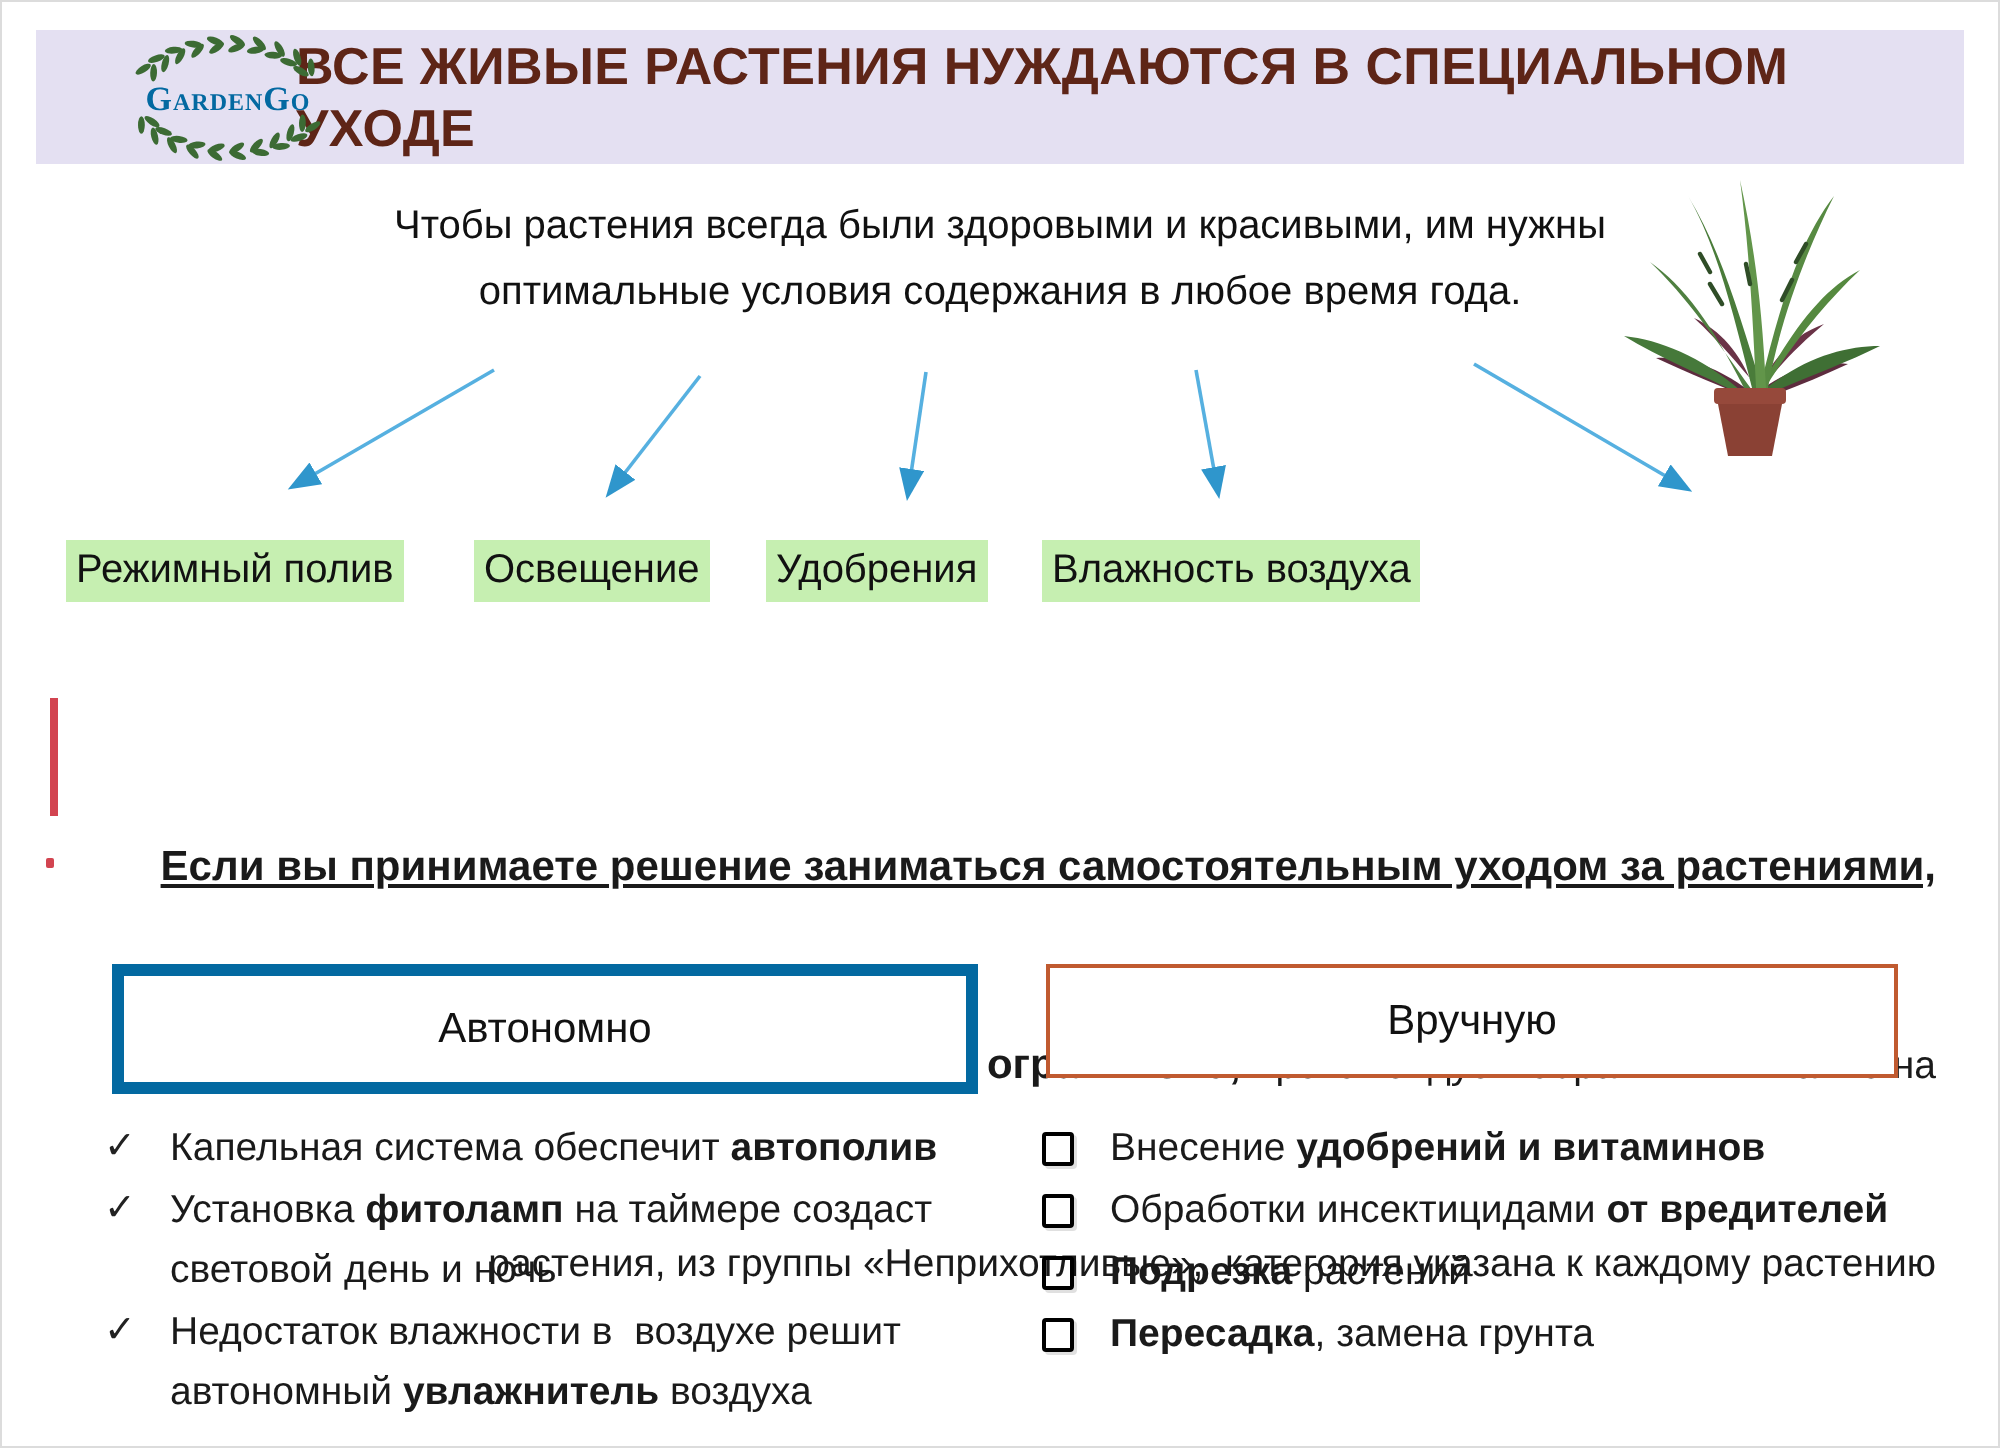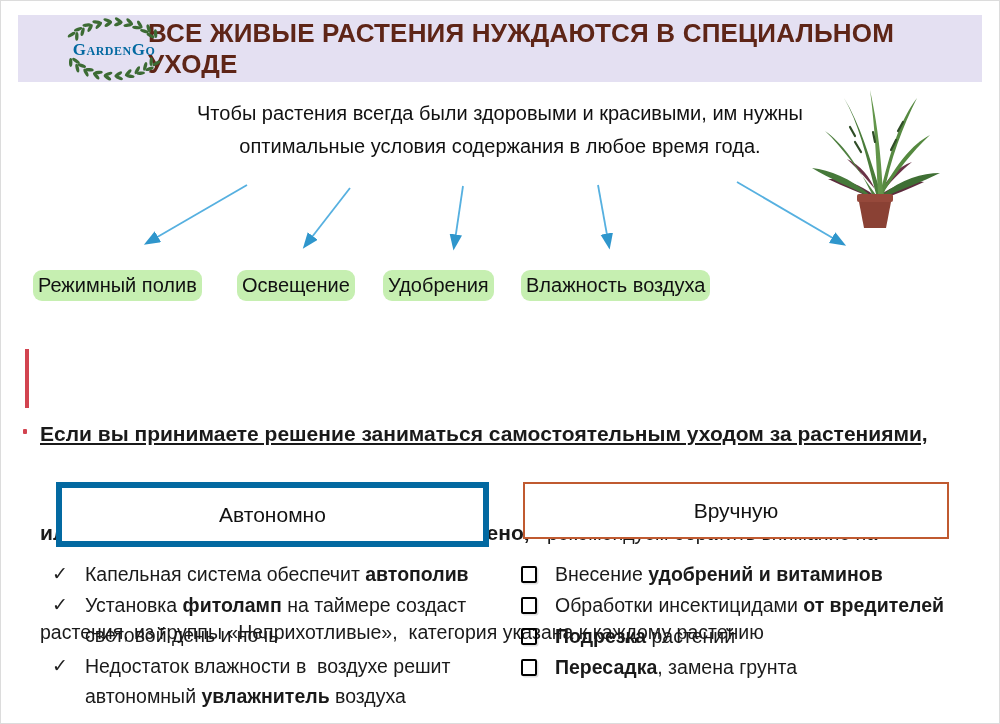"Режимный полив" .factor { border-radius: 9px -> none }
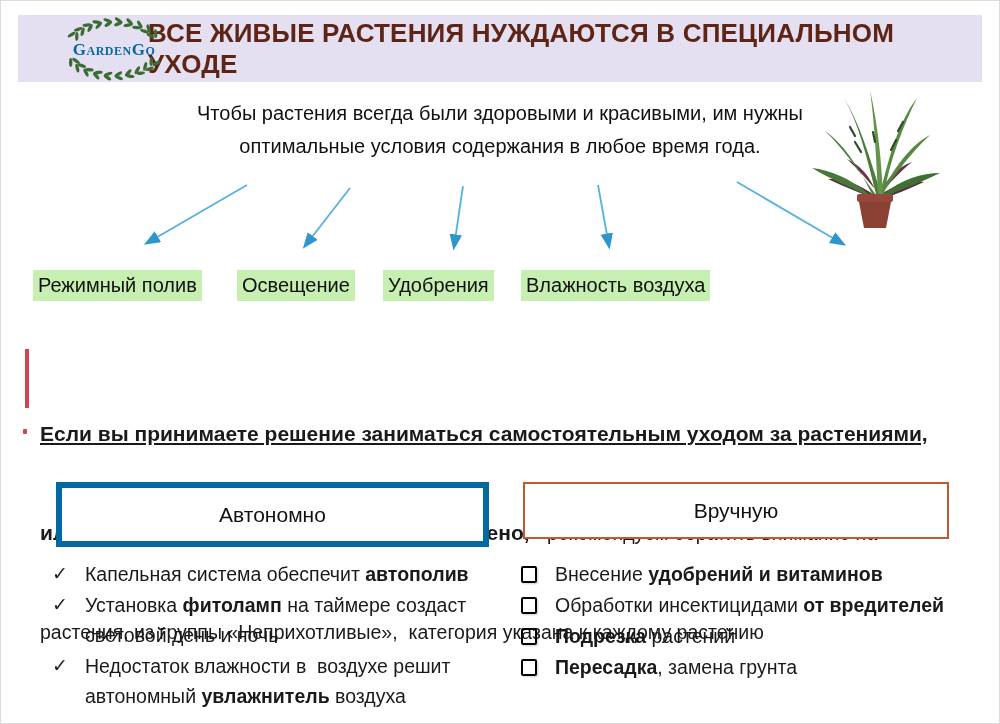"Если вы принимаете решение заниматься" .note { left: 40px -> 48px; text-align: left -> right }
